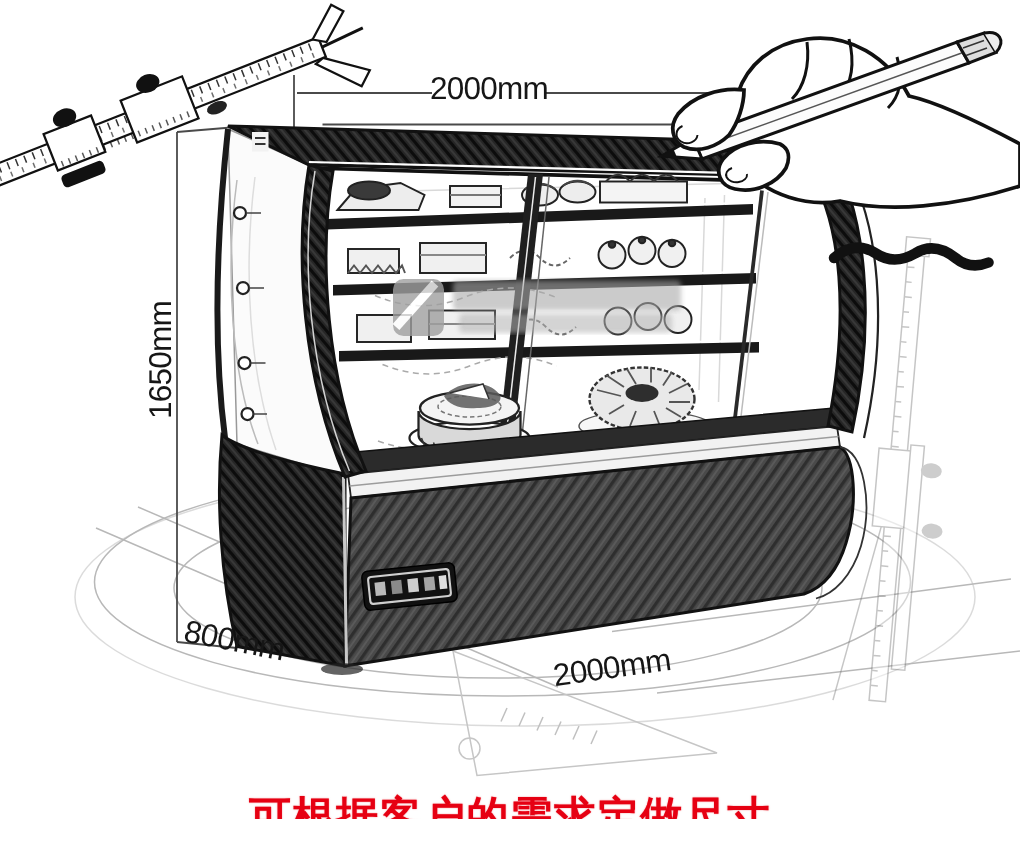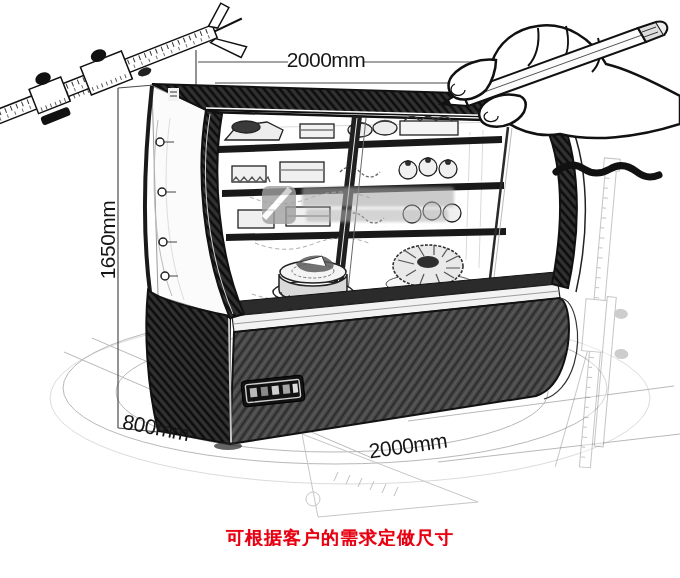"可根据客户的需求定做尺寸" .note { font-size: 18px -> 28px }
